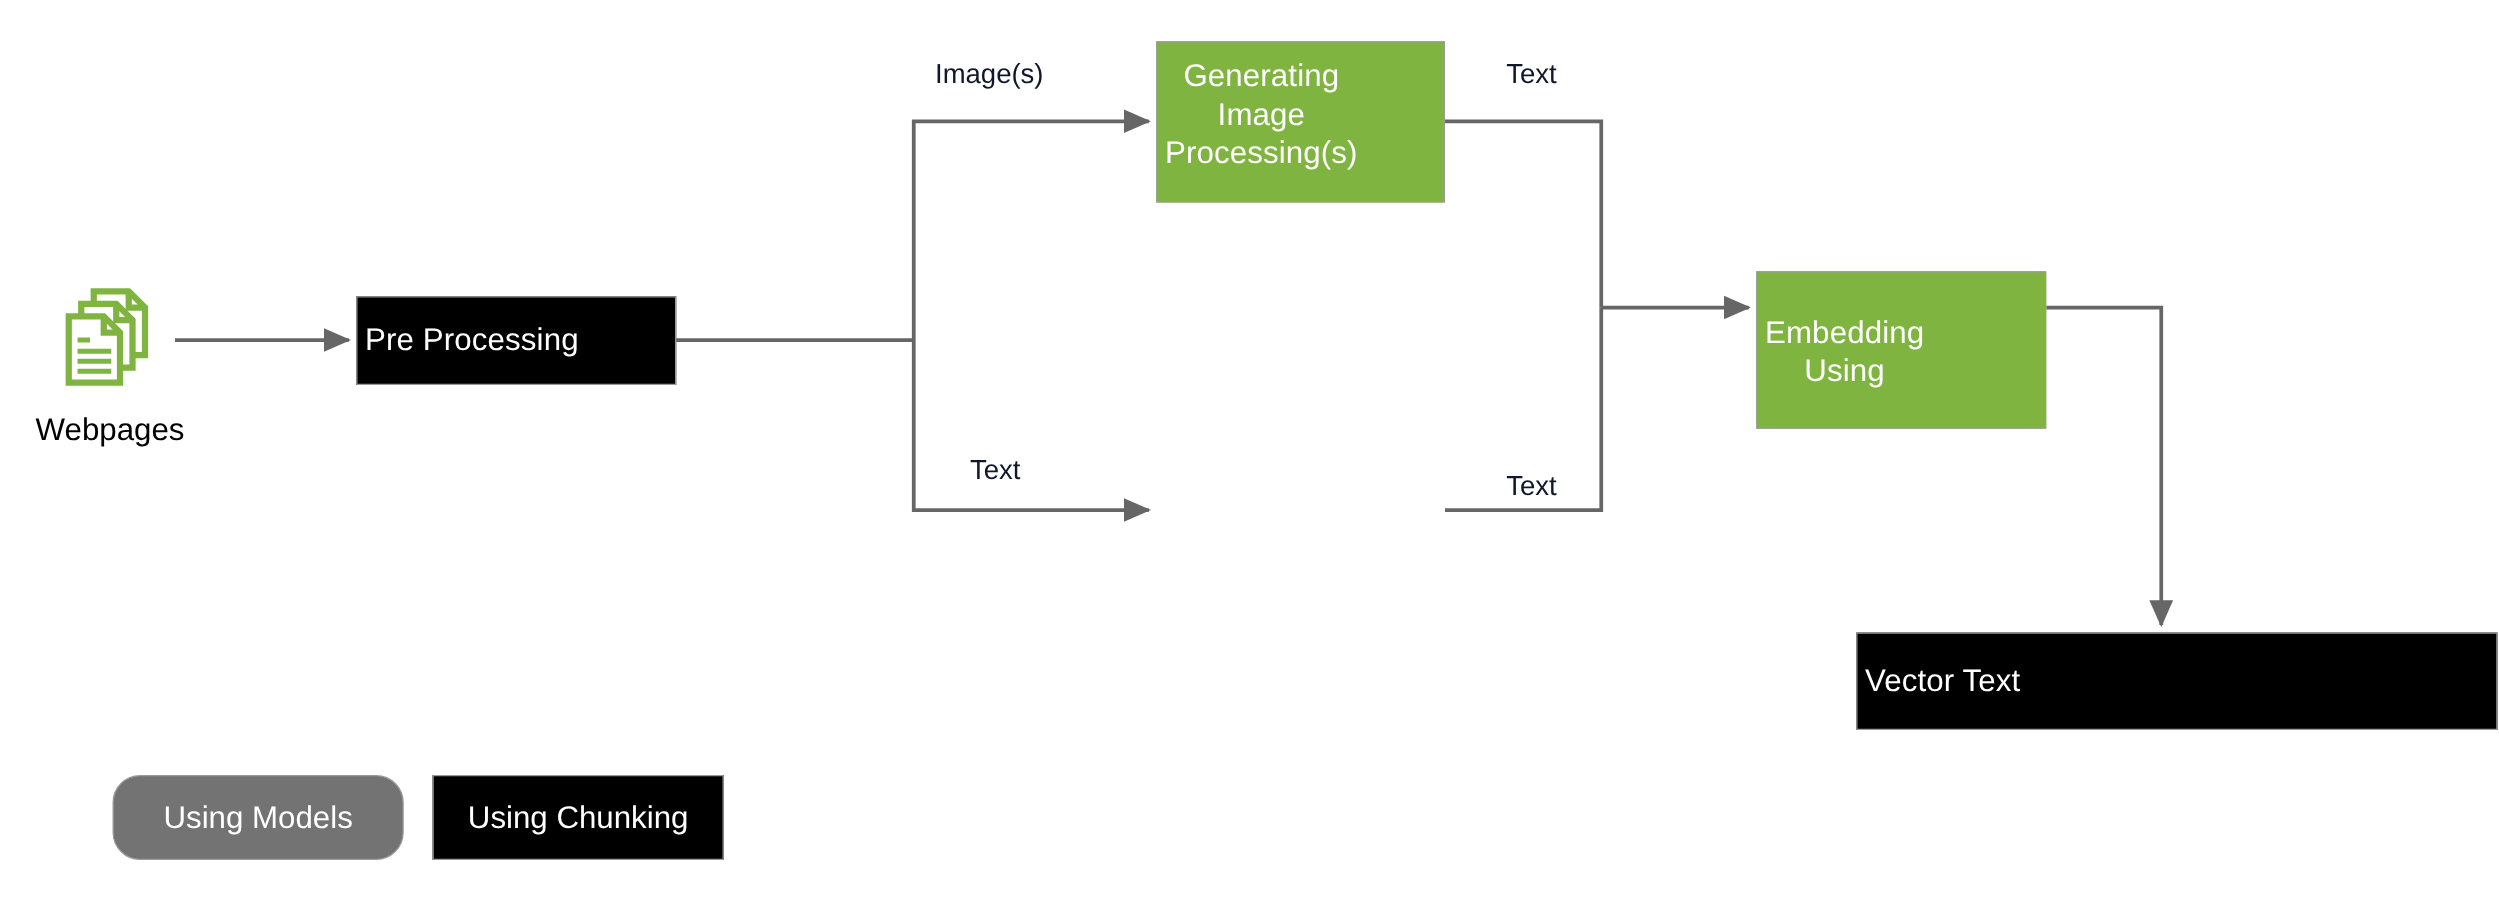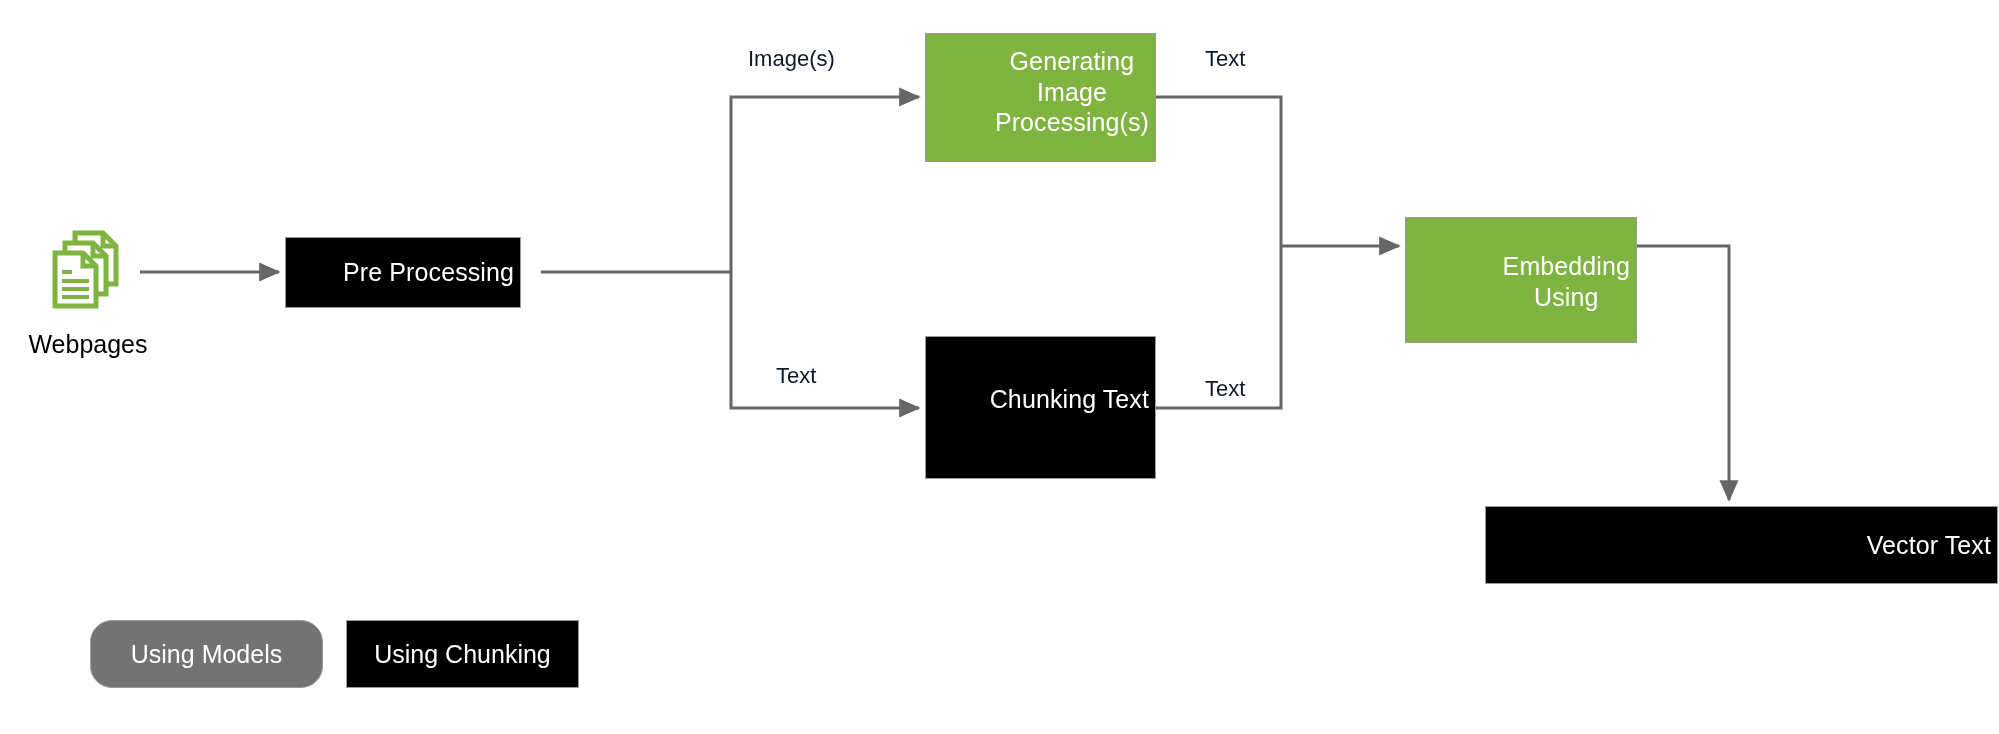"Generating" .node { justify-content: flex-end -> flex-start }
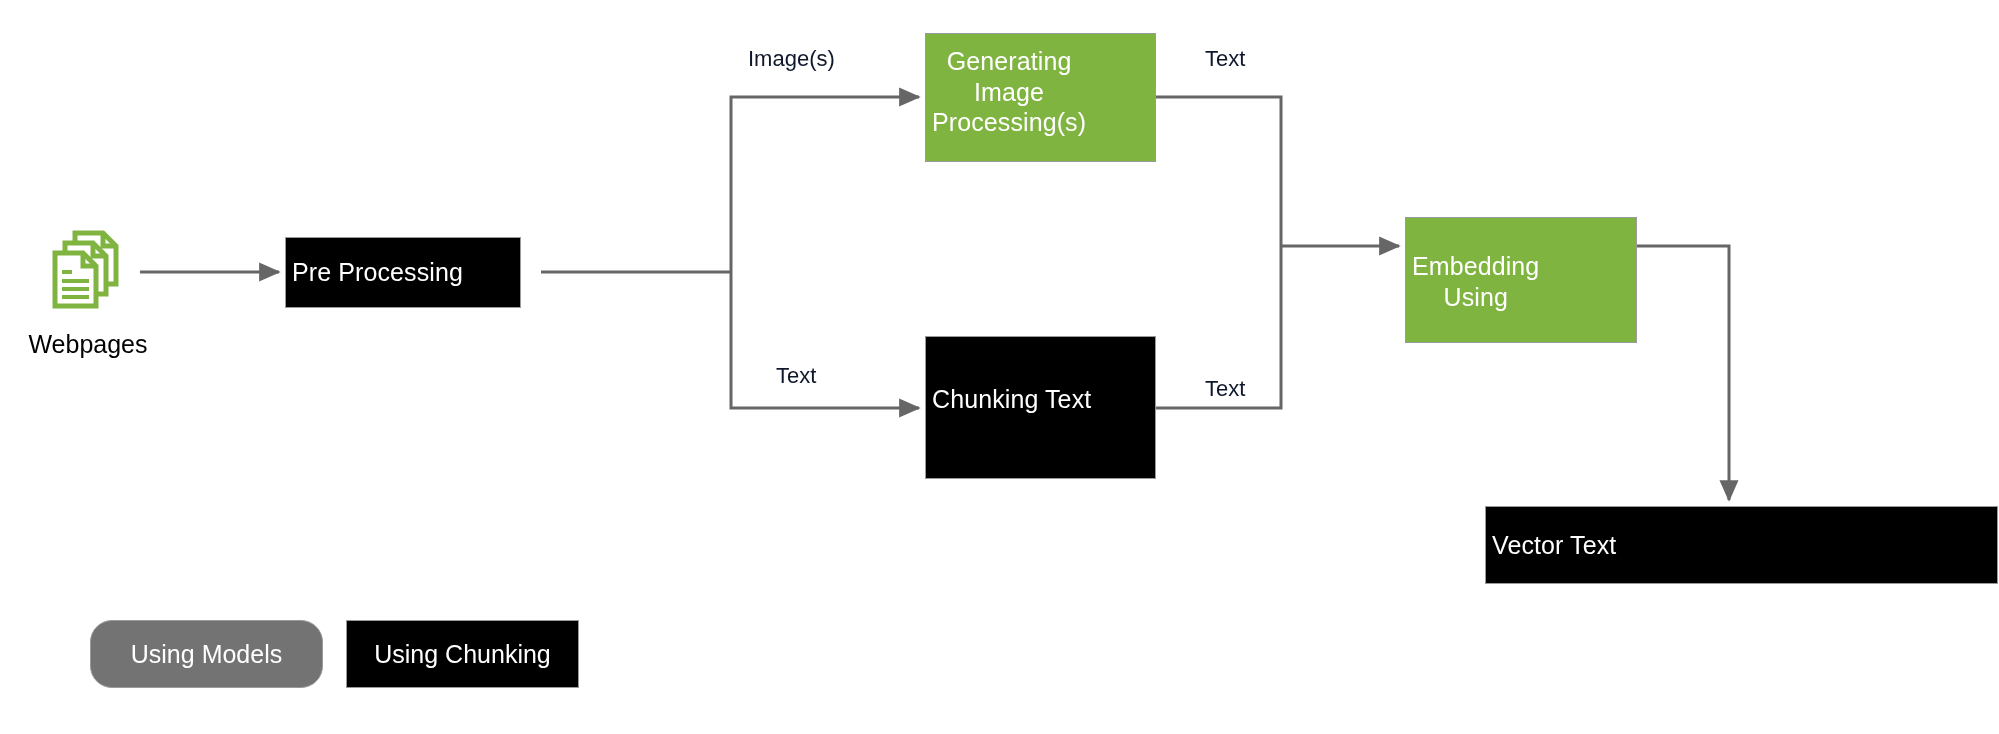"Pre Processing" #node-pre-processing { width: 236px -> 256px }
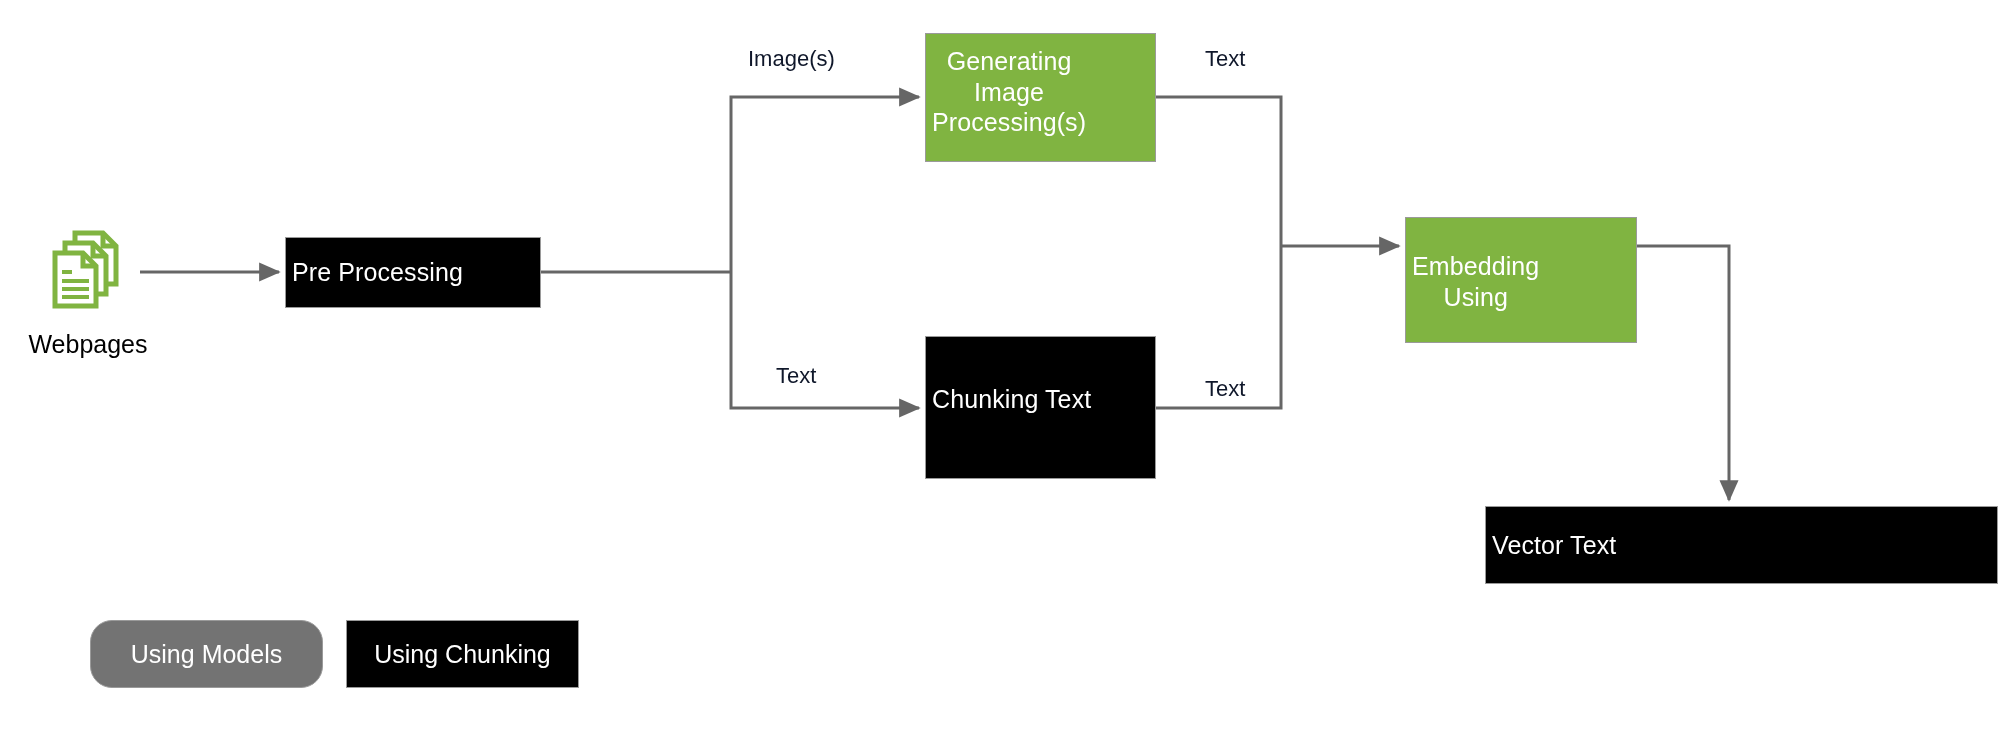"Chunking Text" div.node { html: <div> <span>Chunking Text</span> </div> -> none }
